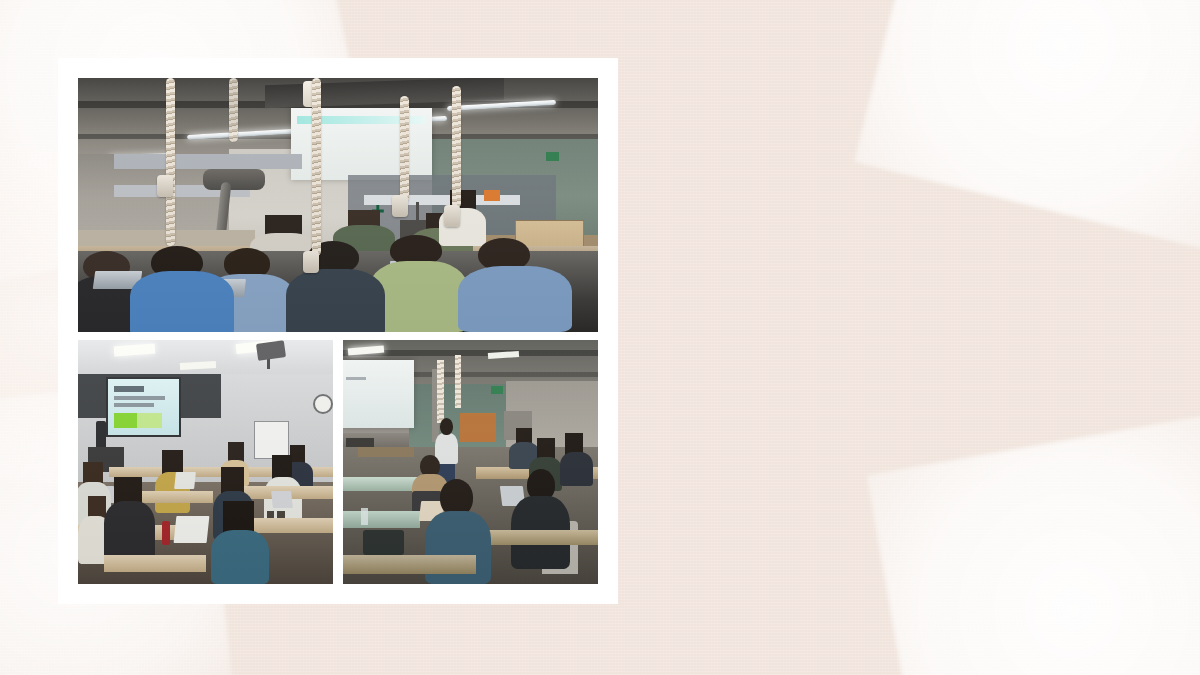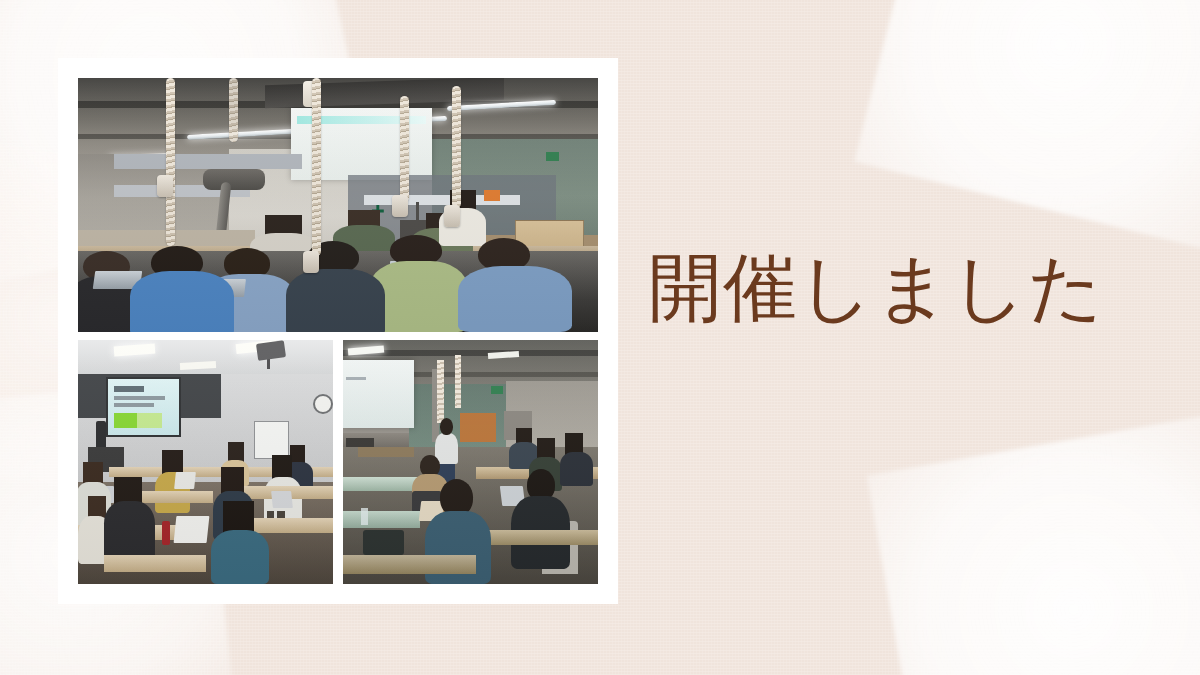"開催しました" div.headline-line { html: <div>開催しました</div> -> none }
